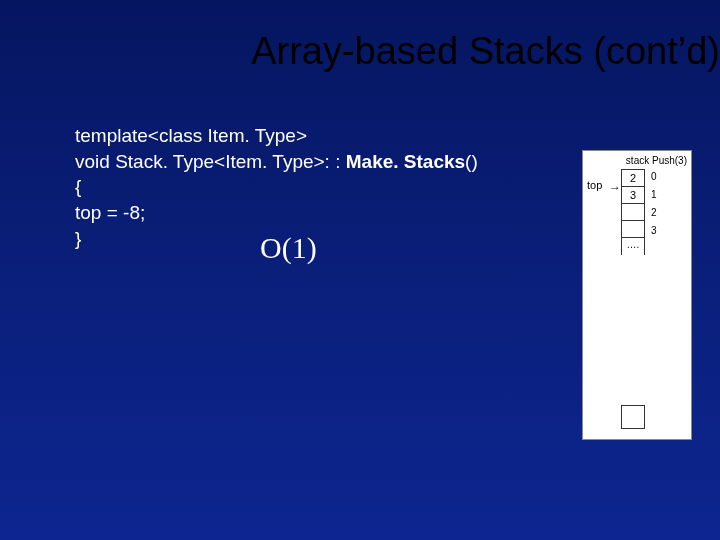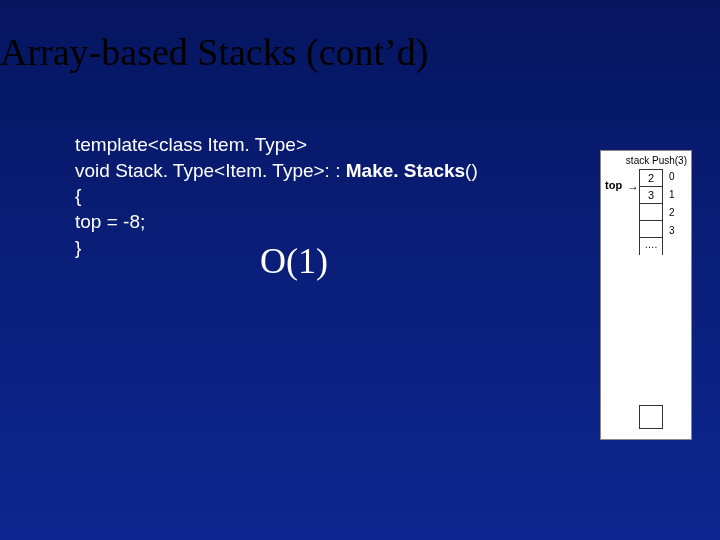"Array-based Stacks (cont’d)" .title { font-family: Liberation Serif, serif -> Liberation Sans, sans-serif; text-align: left -> right }
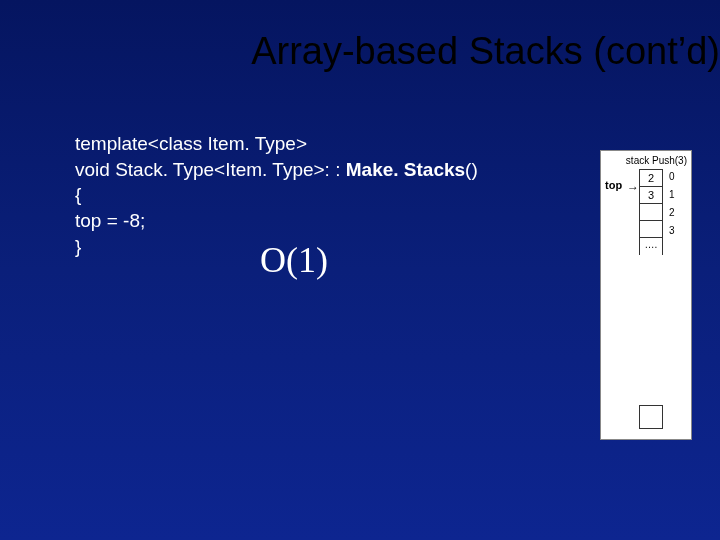"template<class Item. Type>" .code { margin-top: 8px -> none }
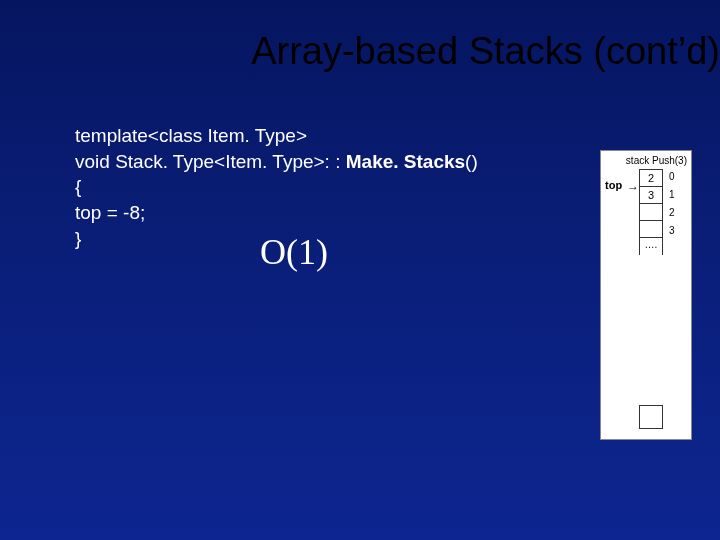"stack Push(3)" .diagram { width: 92px -> 110px }
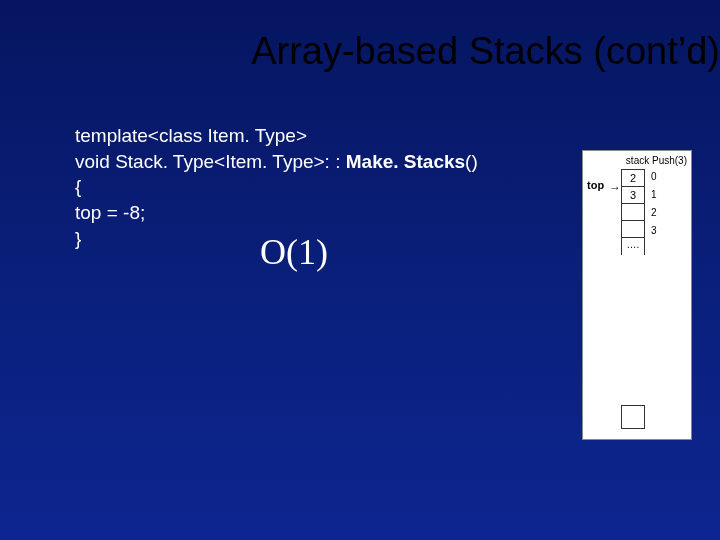"top" .diagram .toplabel { font-weight: bold -> normal }
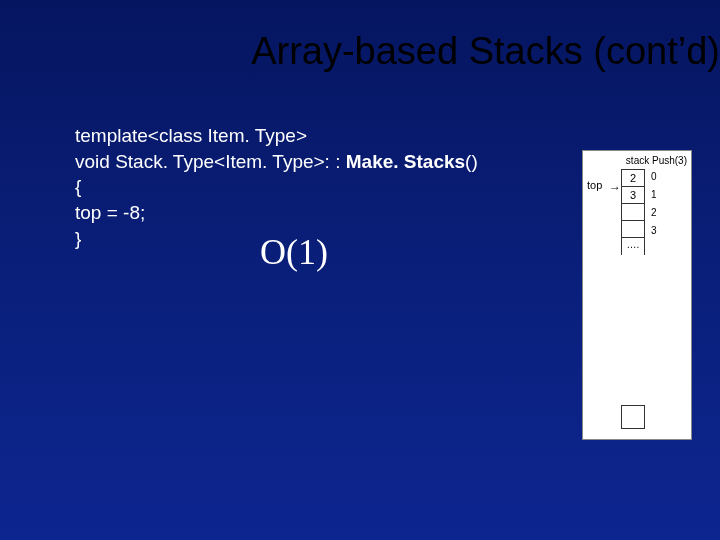"O(1)" .bigo { font-size: 36px -> 30px }
